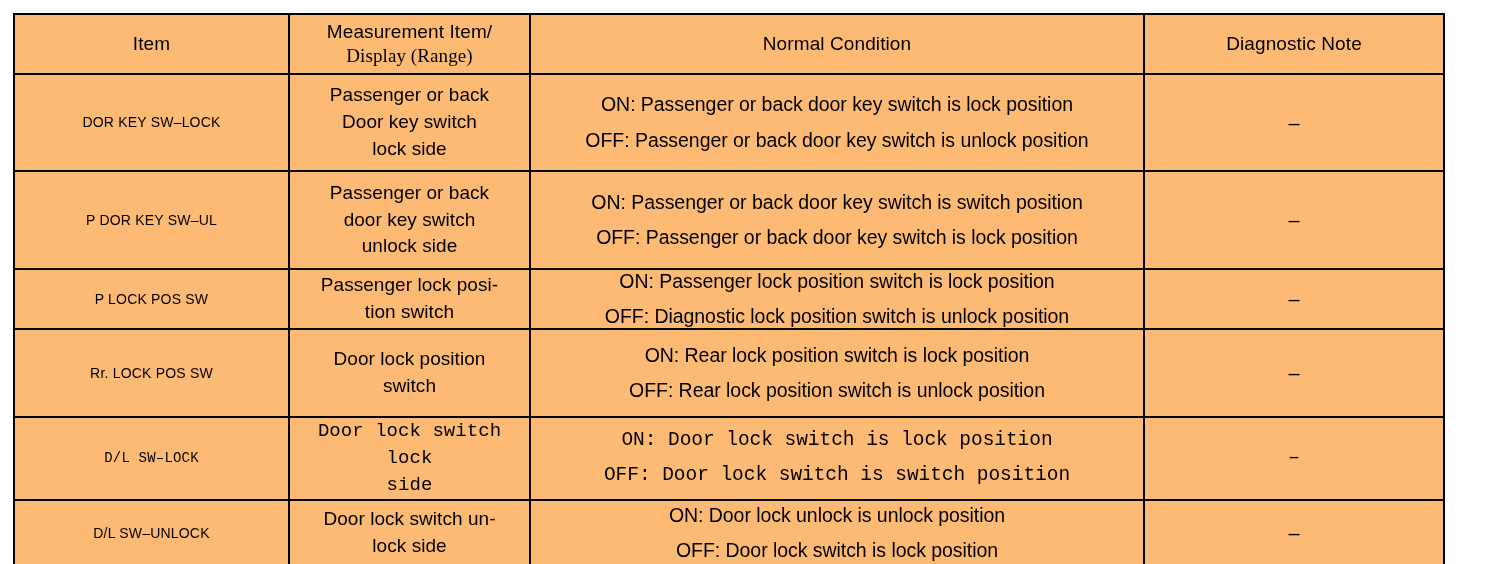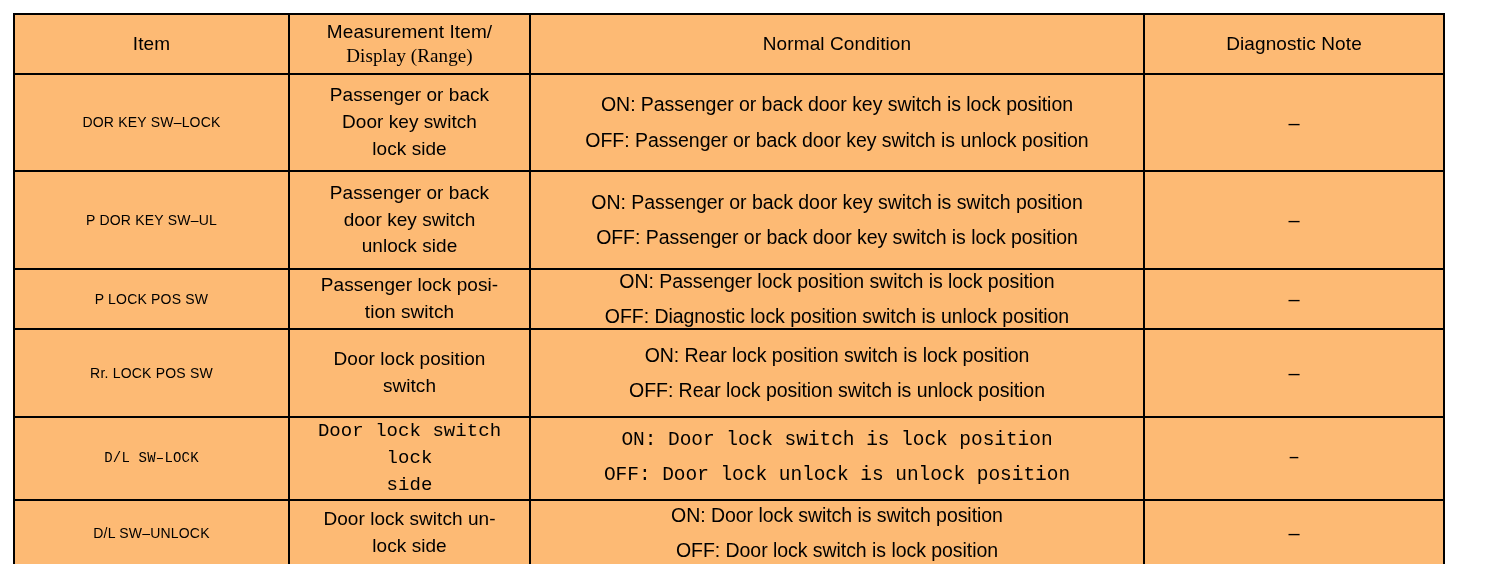"OFF: Door lock unlock is" span.cond-line { text: unlock is unlock -> switch is switch }
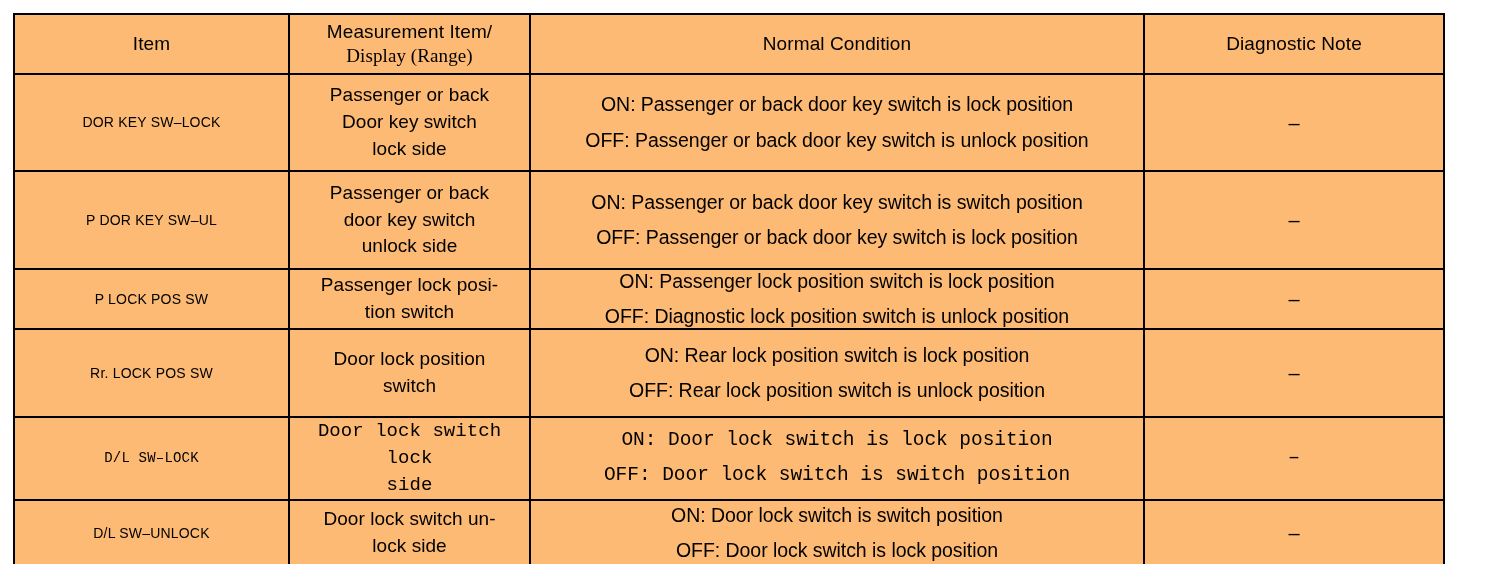"ON: Door lock switch is switch" span.cond-line { text: switch is switch -> unlock is unlock }
